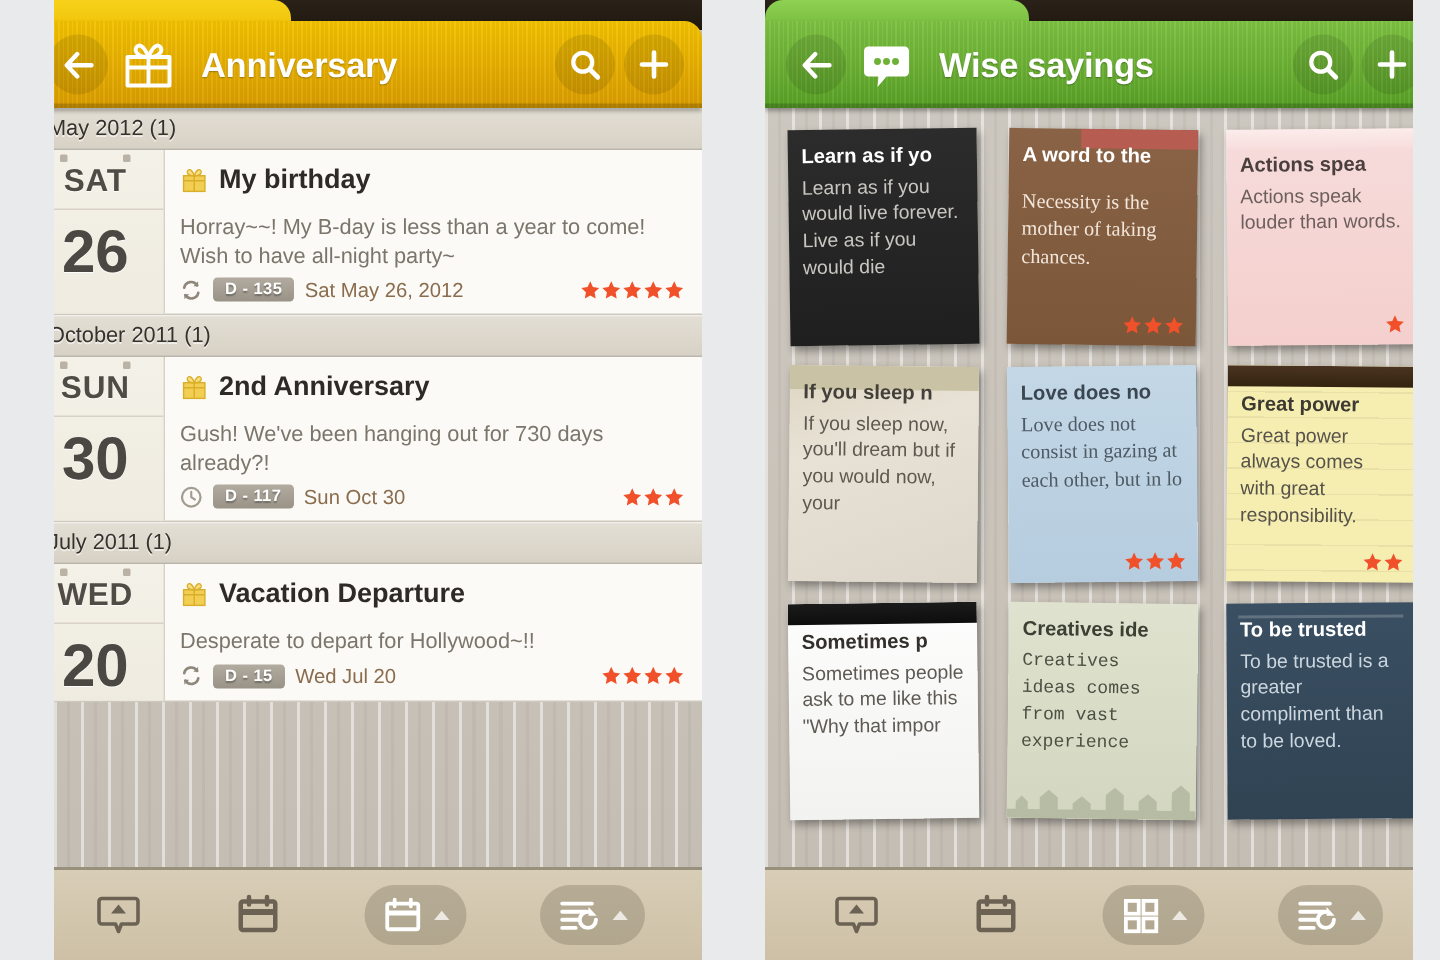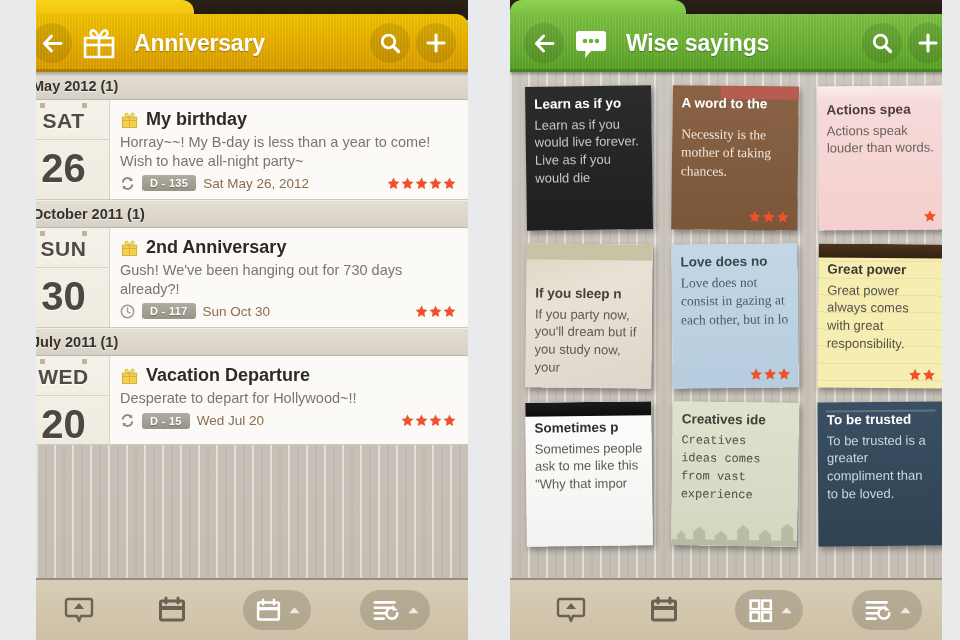"May 2012 (1)" .sec-head { font-weight: bold -> normal }
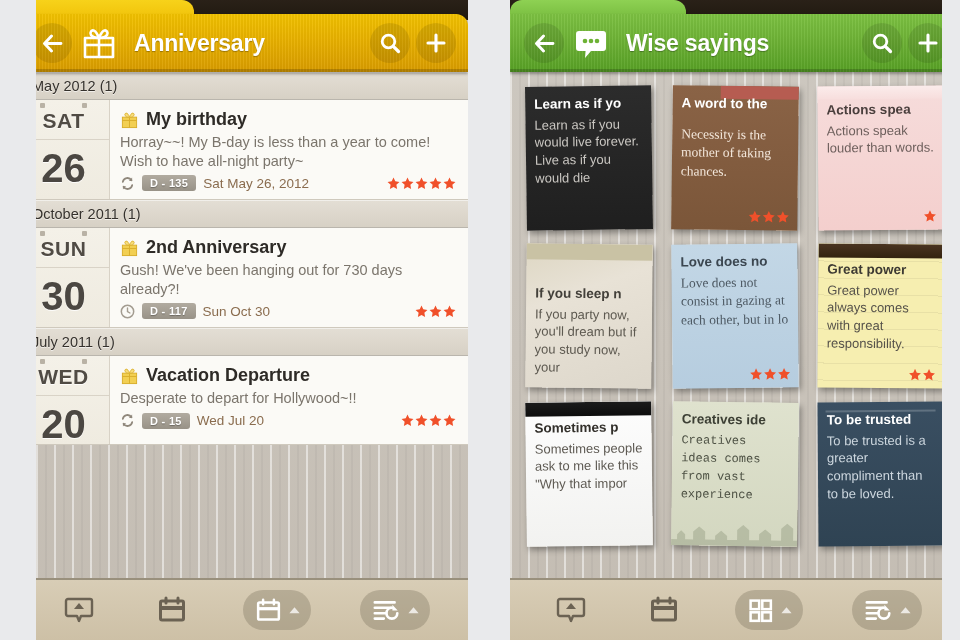"Horray~~! My B-day is less" .c-memo { margin-top: 3px -> 13px }
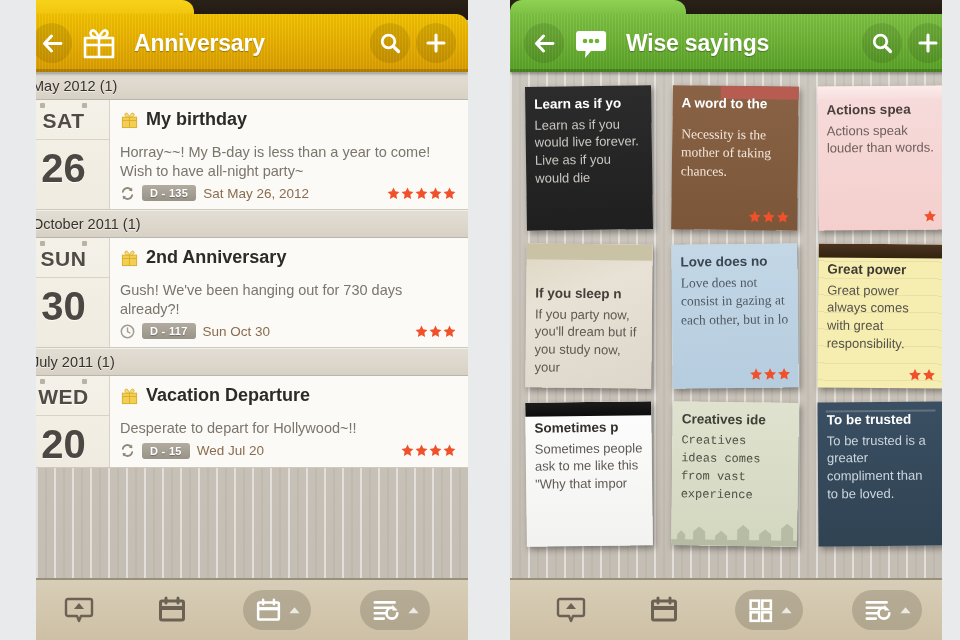"If you sleep n" .c-vintage .ct { margin-top: 32px -> none }
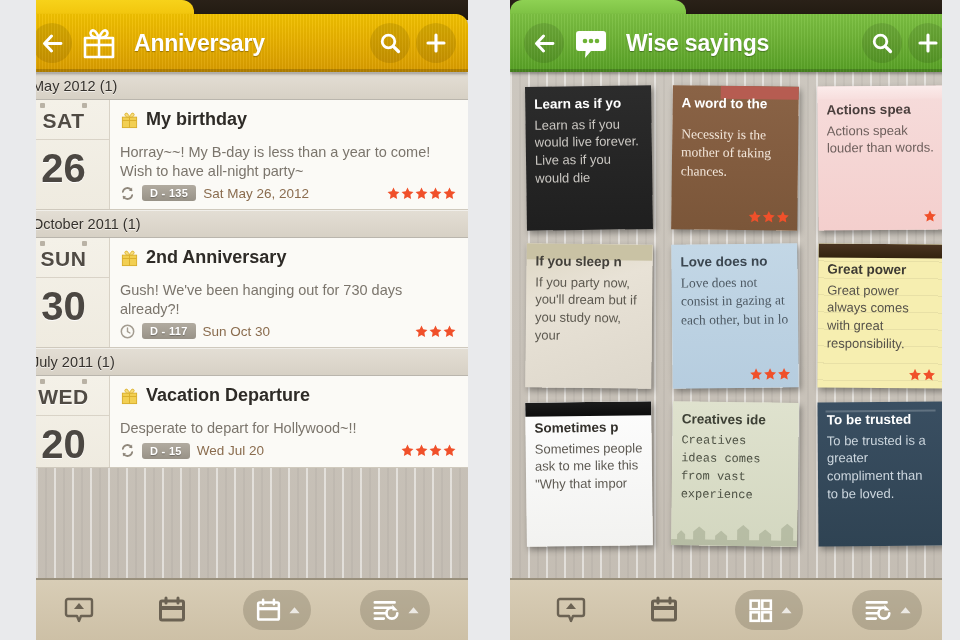"If you party now, you'll" div.cb { text: party now, you'll dream but if you study -> sleep now, you'll dream but if you would }
